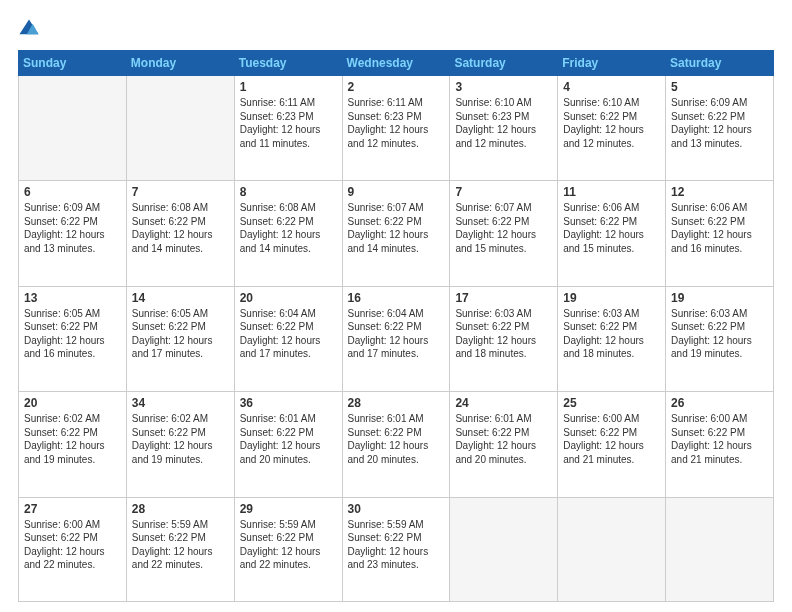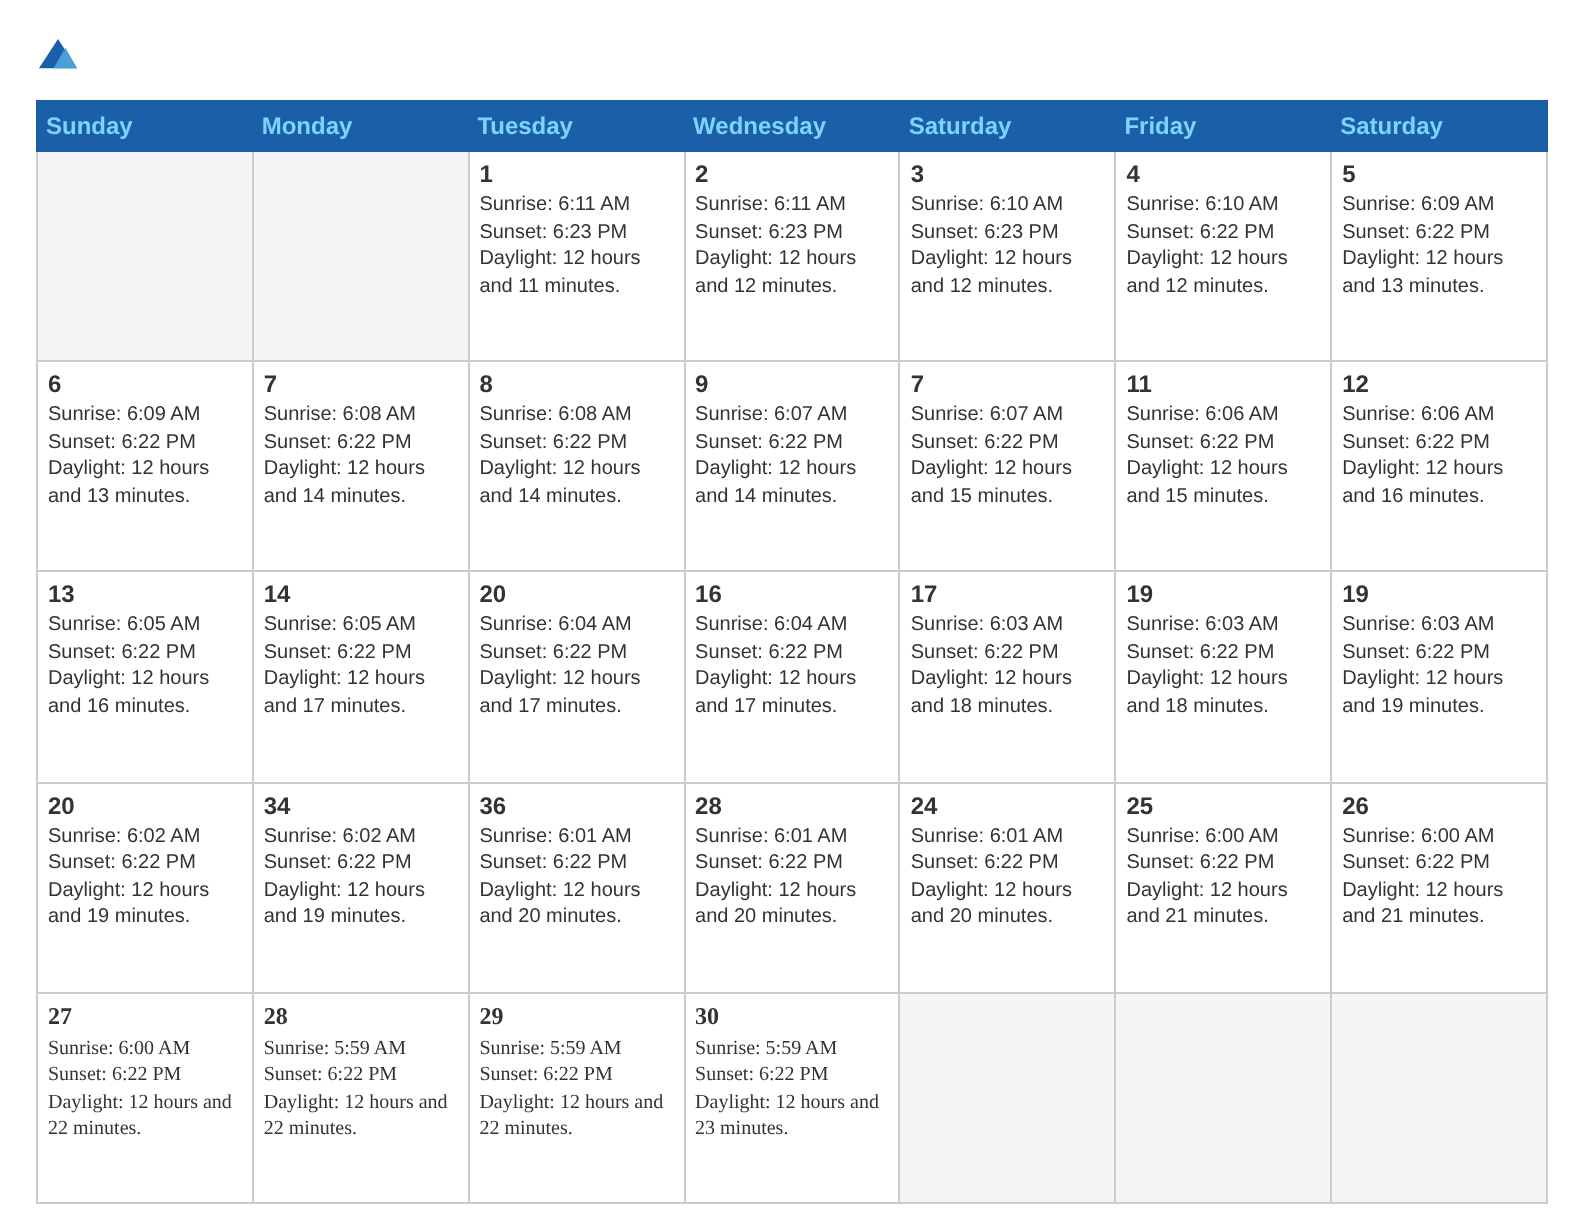"27" .last-row td { font-family: Liberation Serif, serif -> none }
